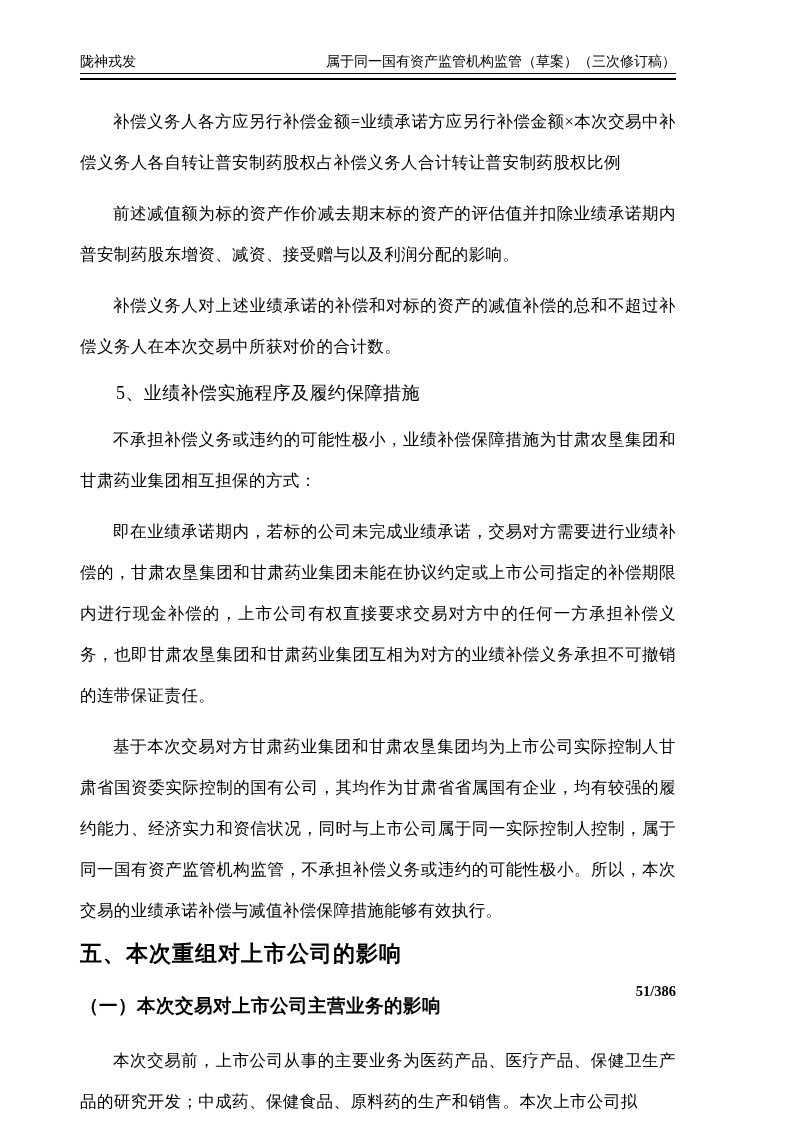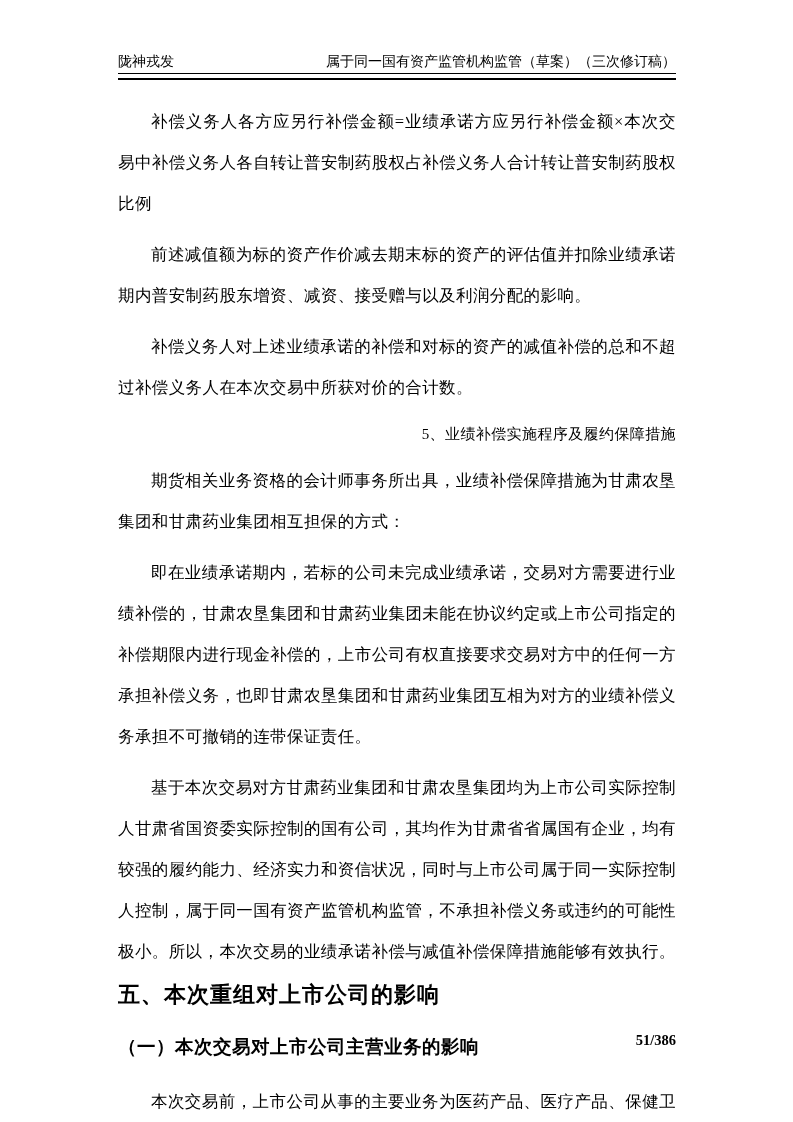"陇神戎发" .page { padding: 52px 117px 0 118px -> 52px 117px 0 80px }
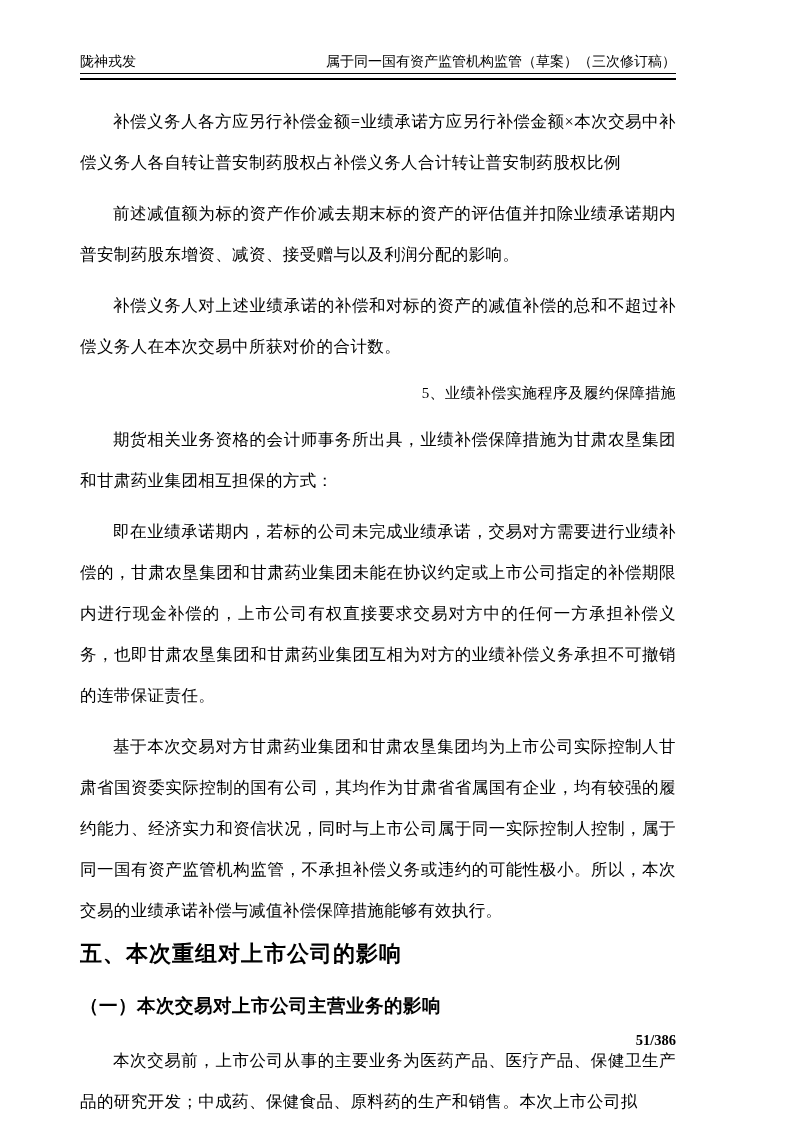"5、业绩补偿实施程序及履约保障措施" .sub-heading { font-size: 15px -> 18px; text-align: right -> none }
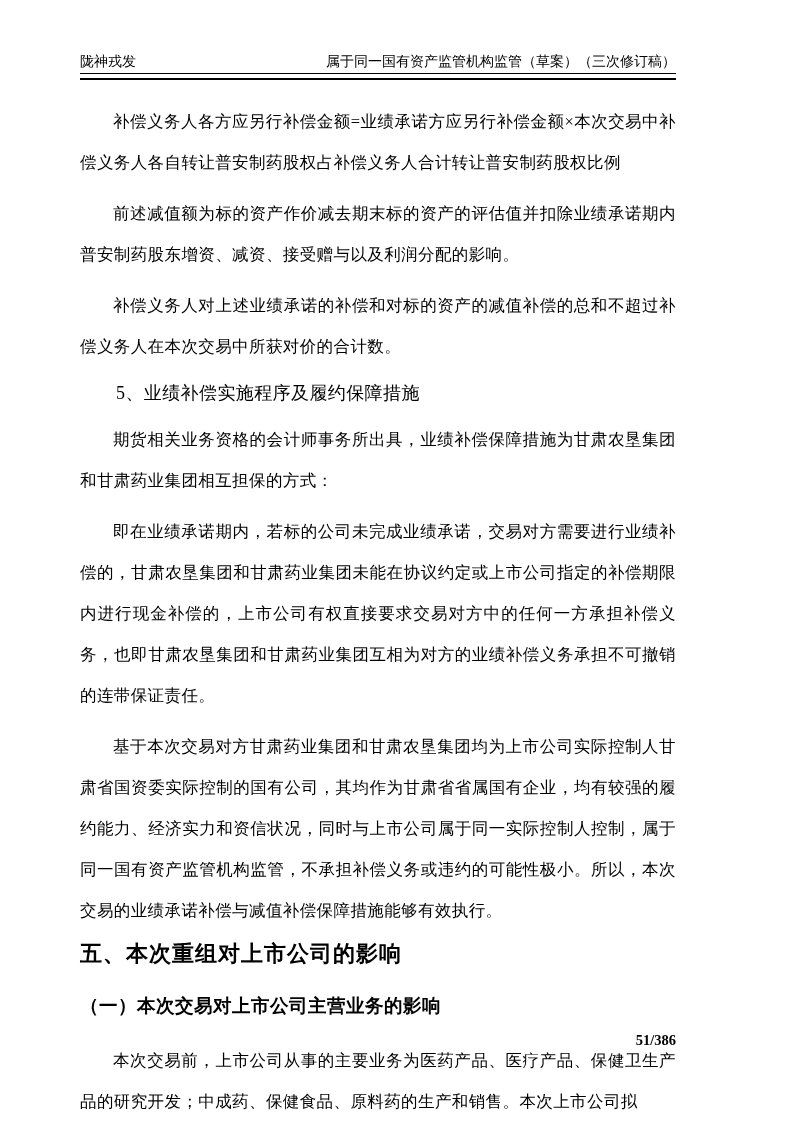"期货相关业务资格的会计师事务所出具，业绩补偿保障措施为甘肃农垦集团和甘肃药业集团" p.para { text: 期货相关业务资格的会计师事务所出具 -> 不承担补偿义务或违约的可能性极小 }
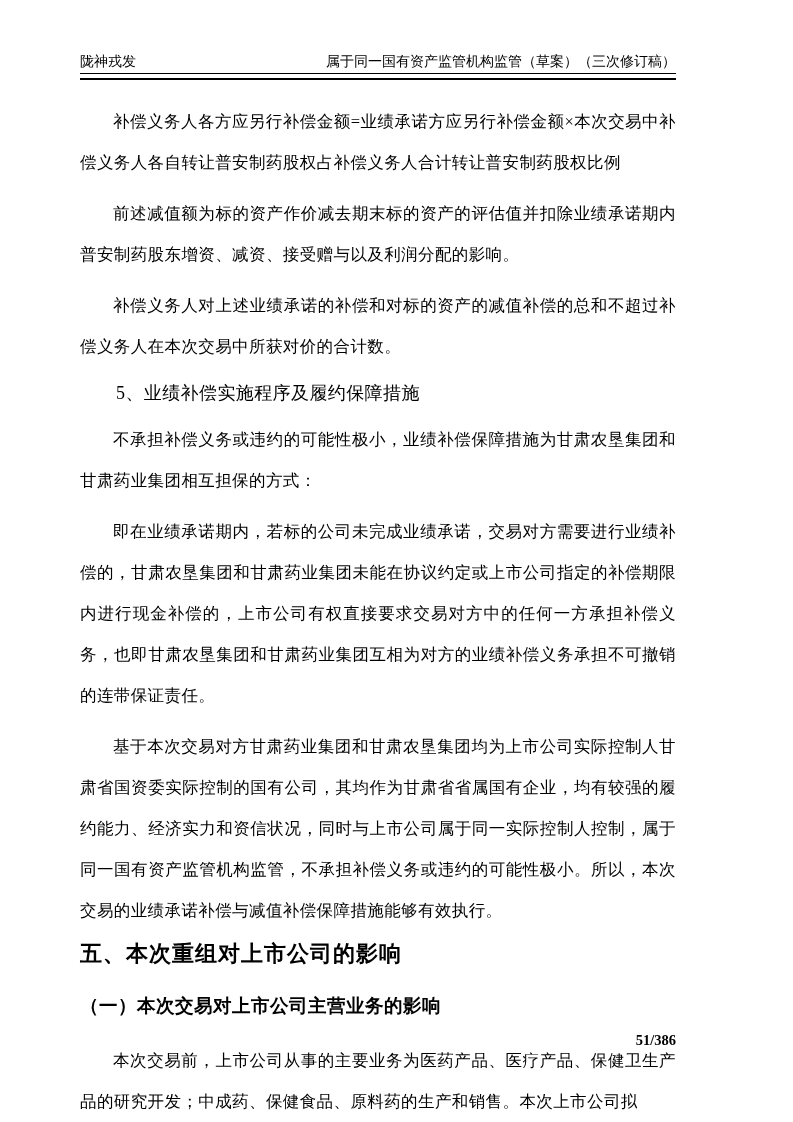"51/386" .page-footer { top: 1032px -> 983px }
